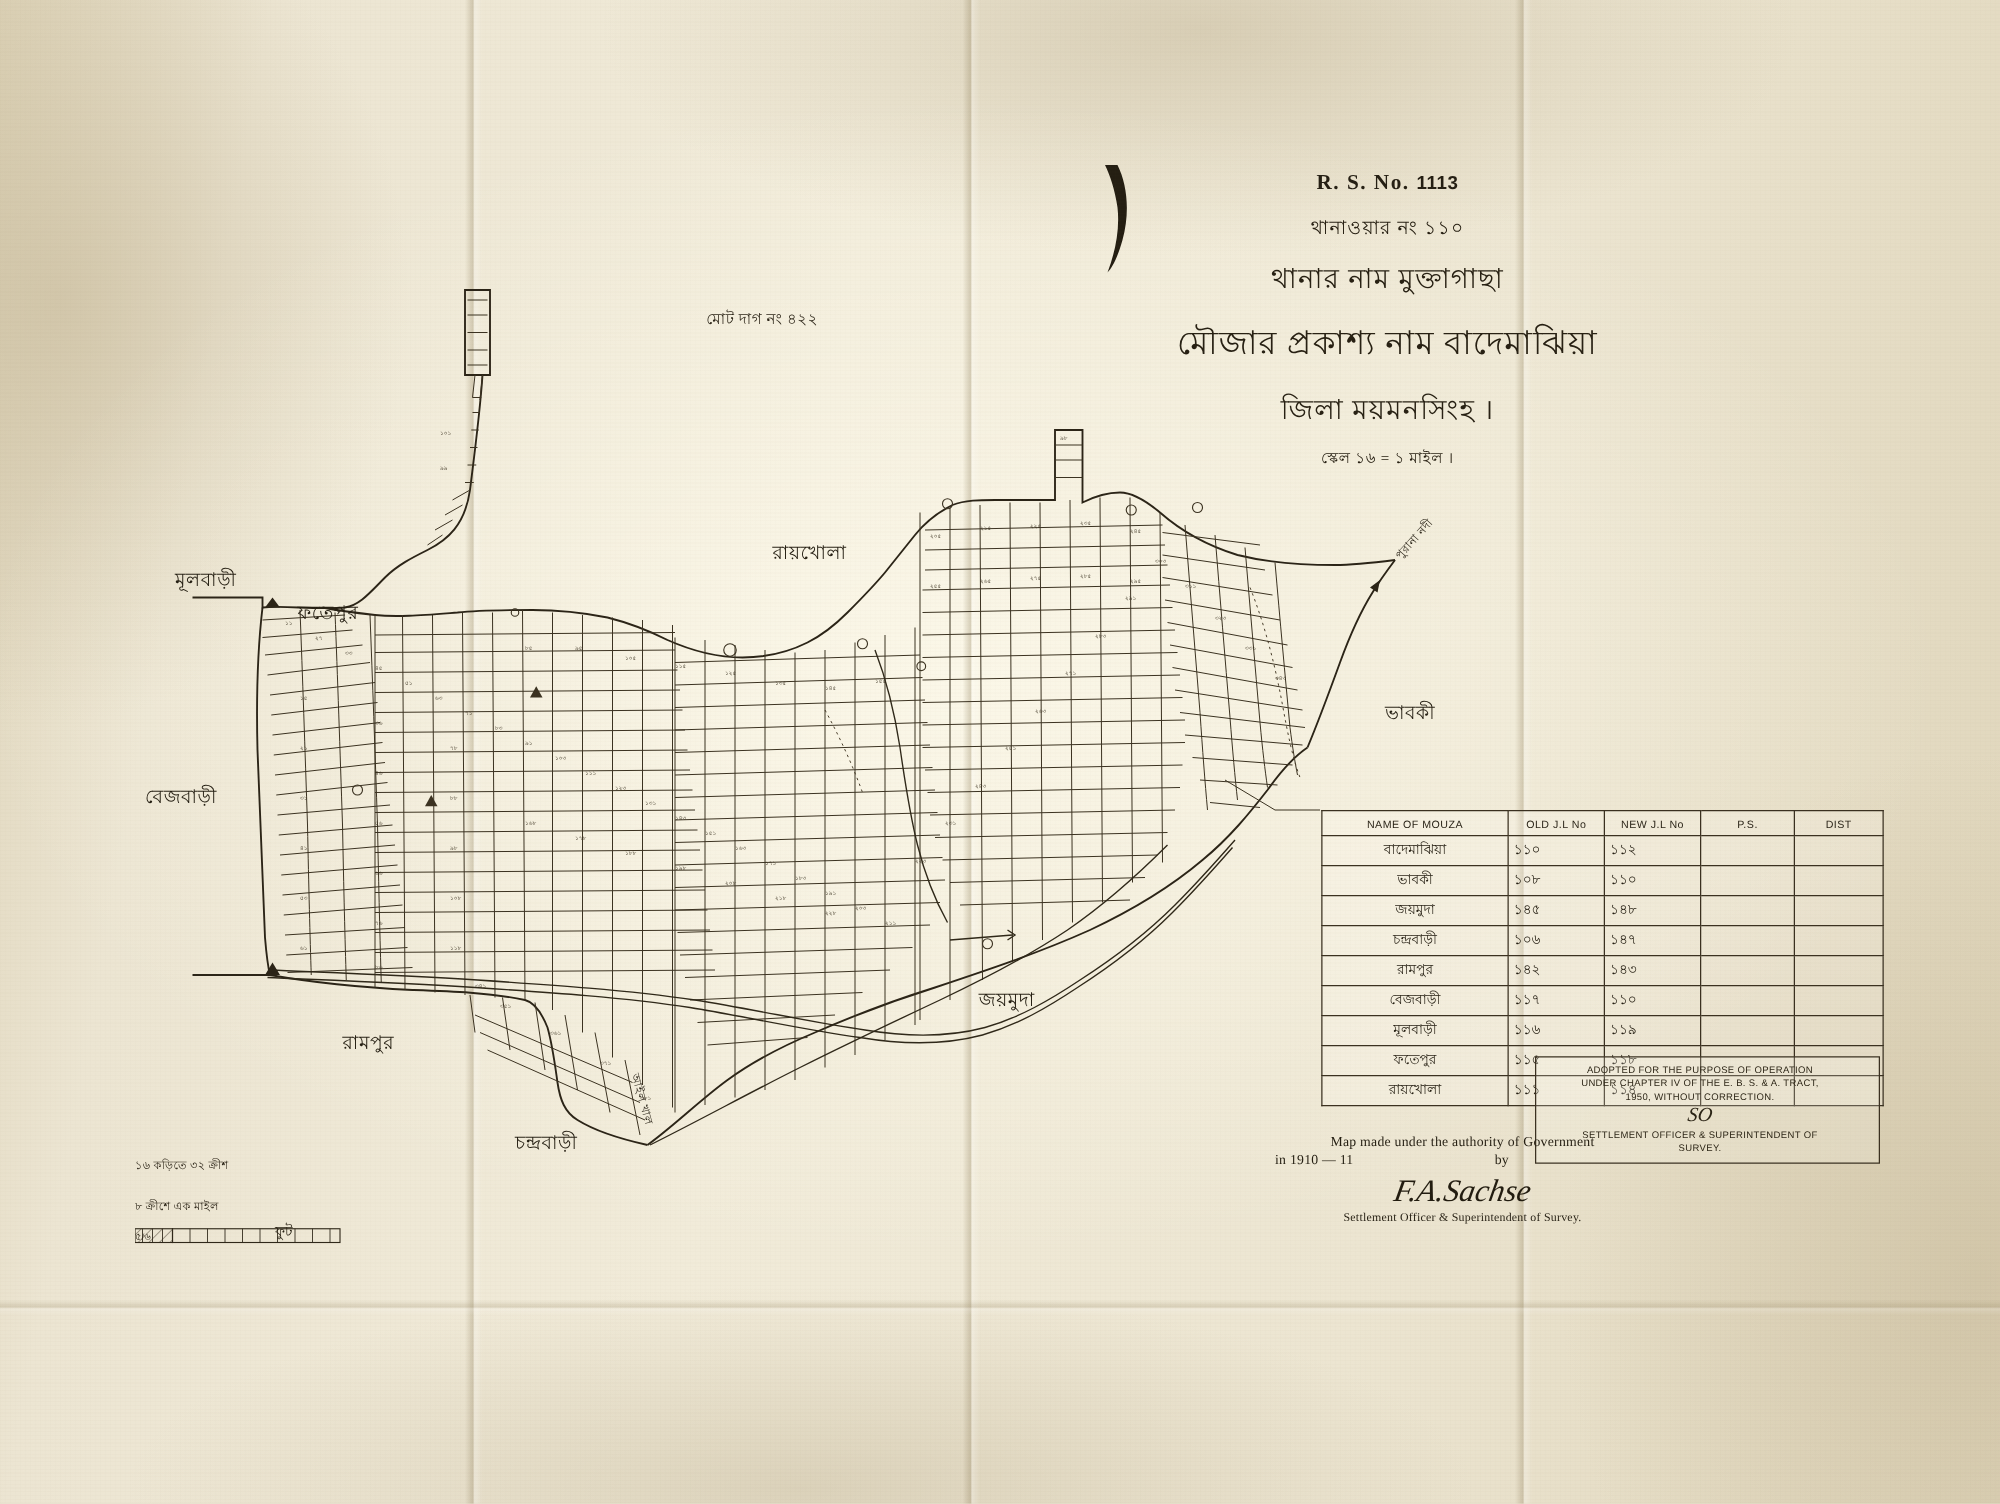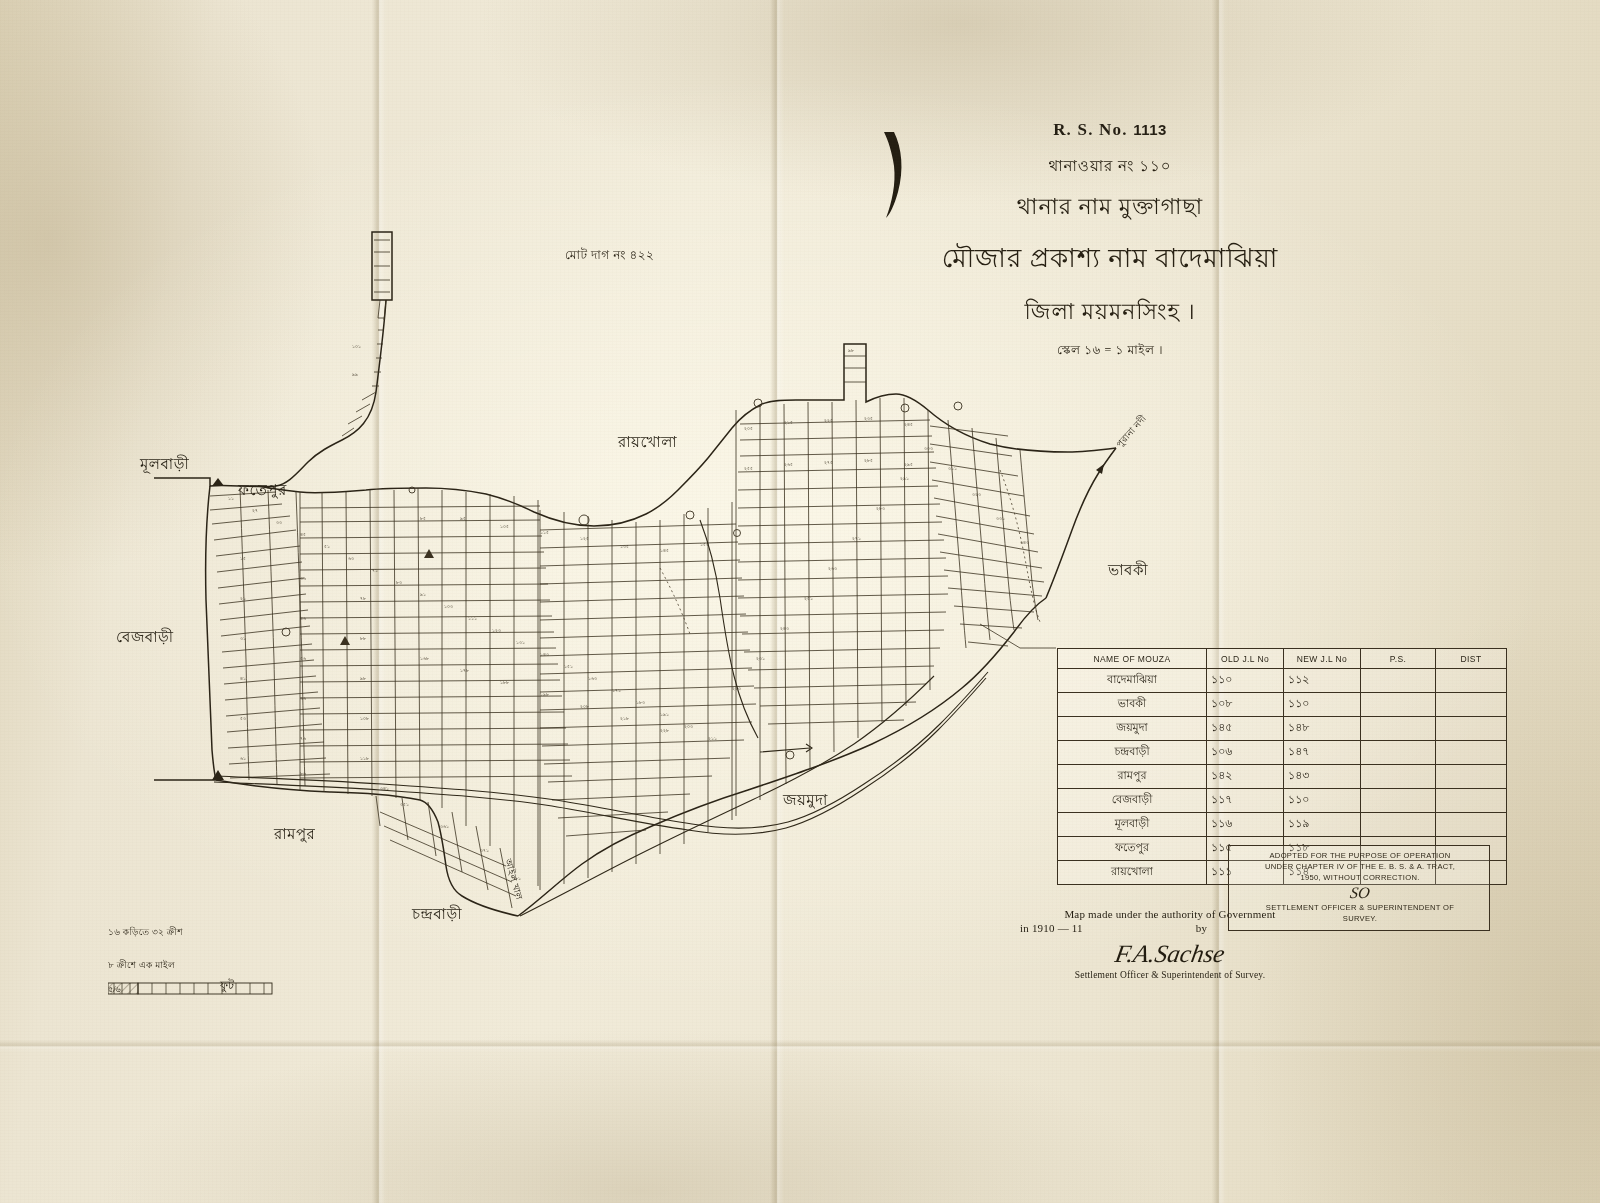"R. S. No. 1113" #titleblock { top: 120px -> 136px }
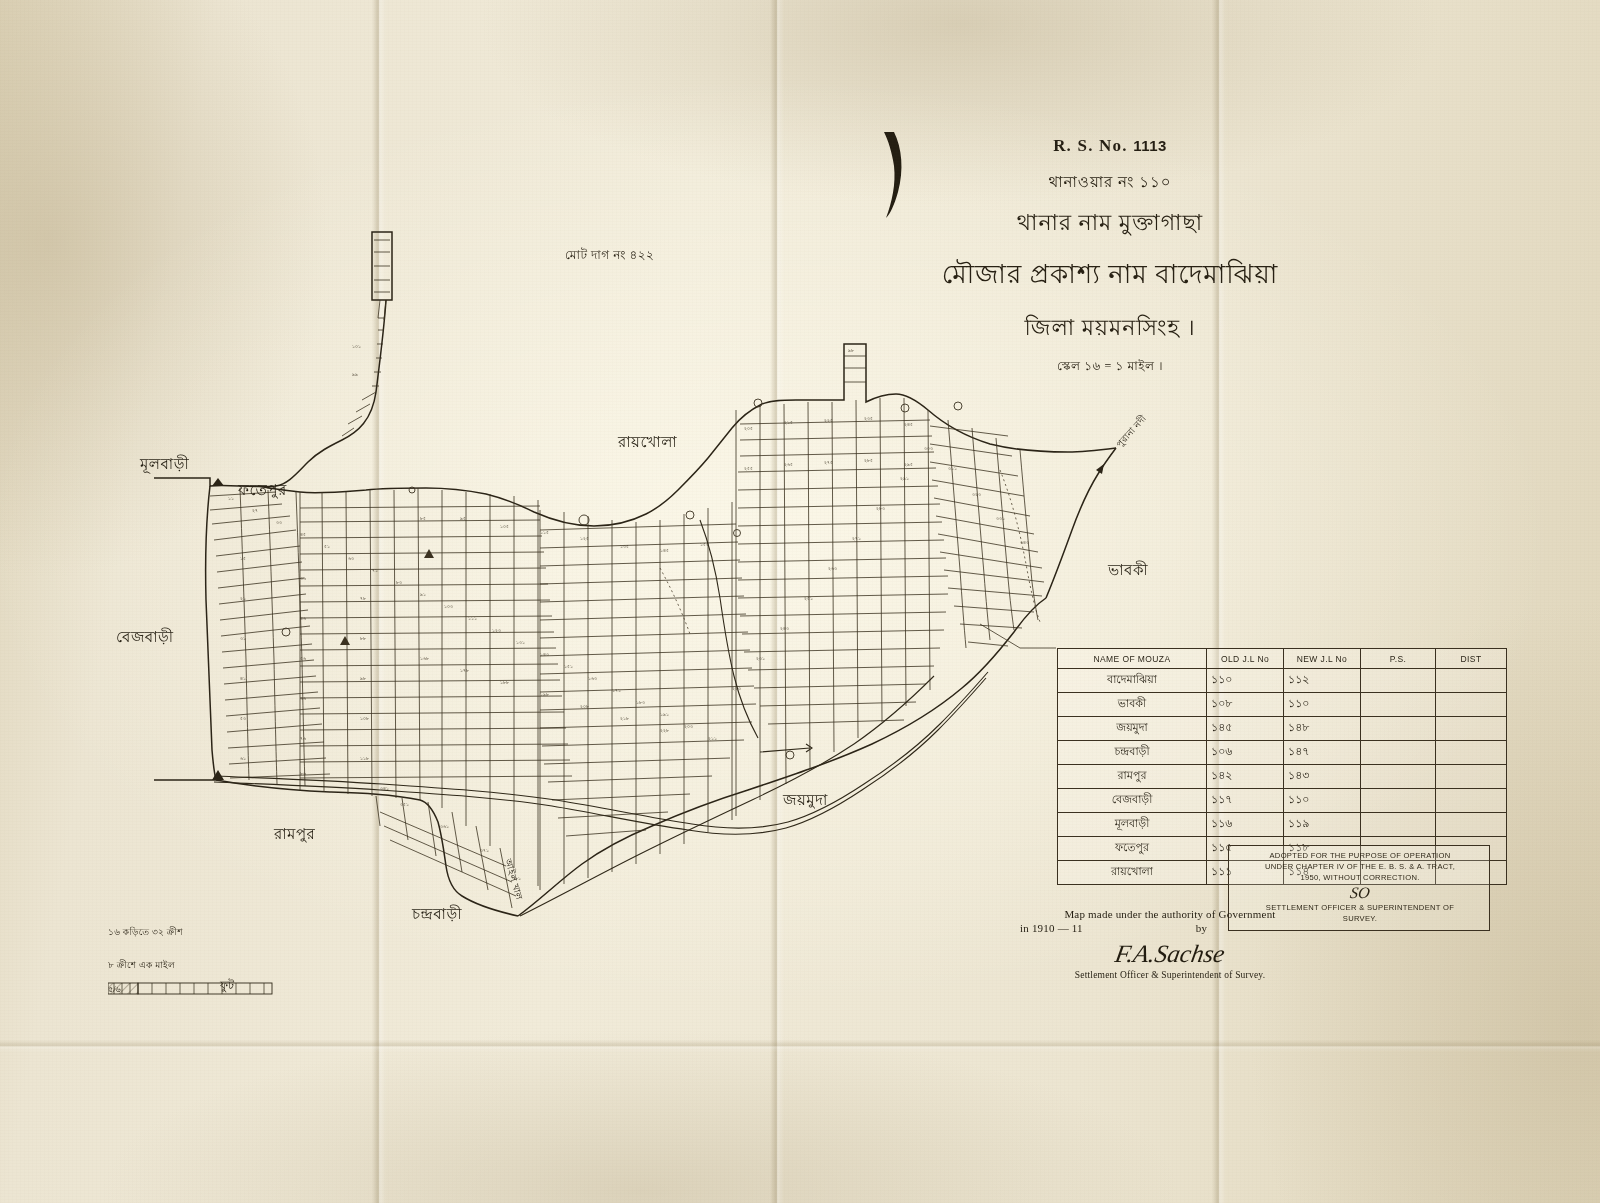"ADOPTED FOR THE PURPOSE OF" #stamp { padding: 4px 4px 6px 6px -> 4px 18px 6px 6px }
